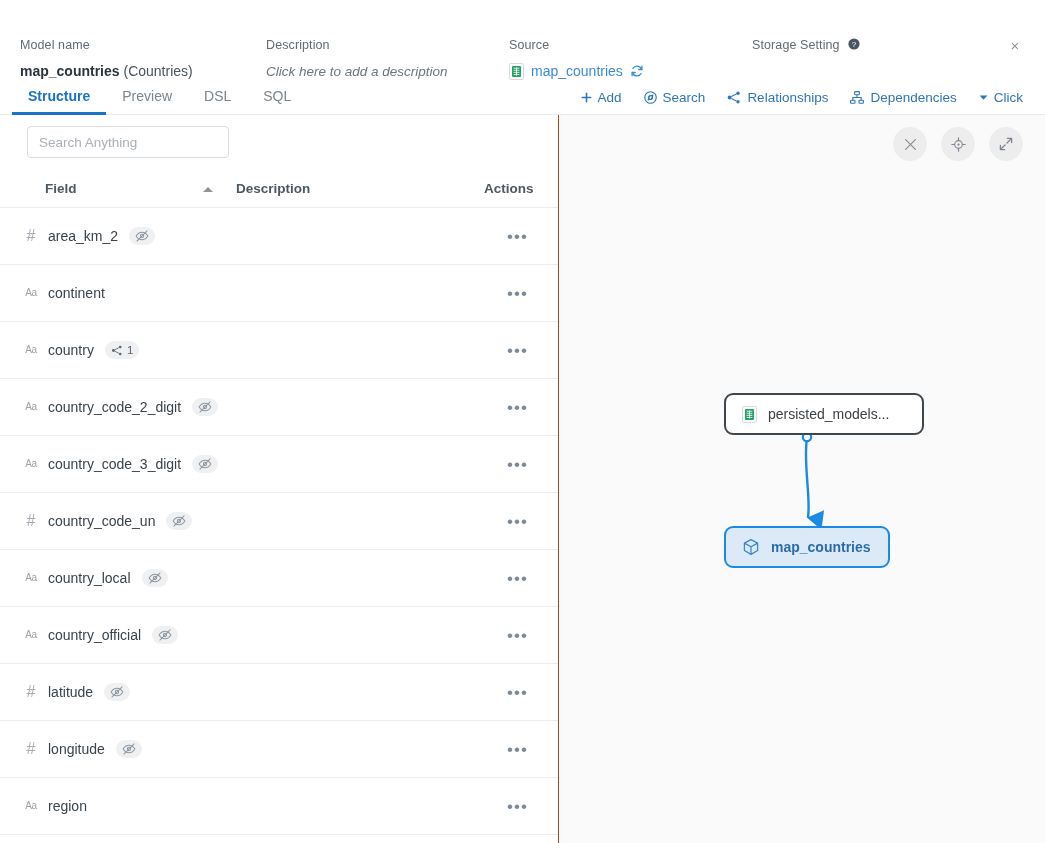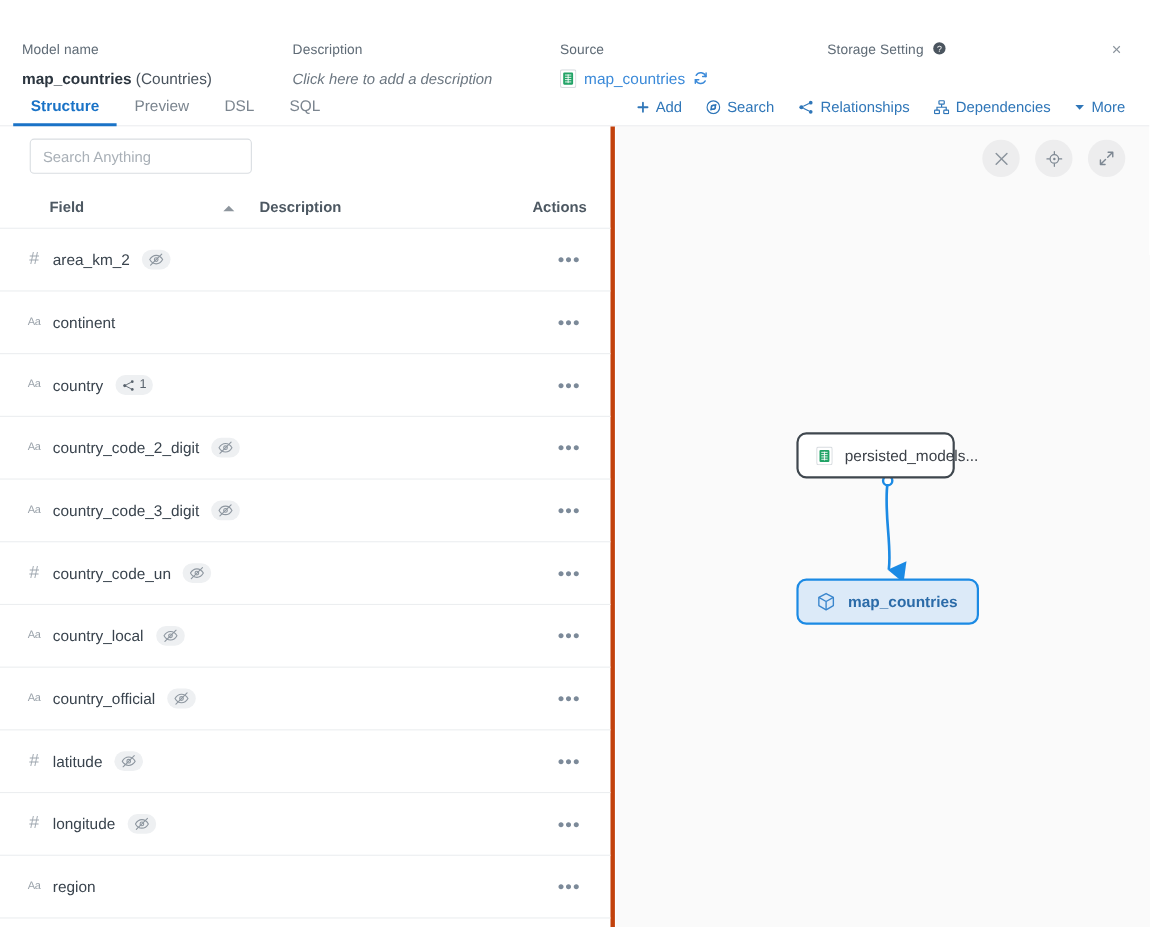"More" span { text: More -> Click }
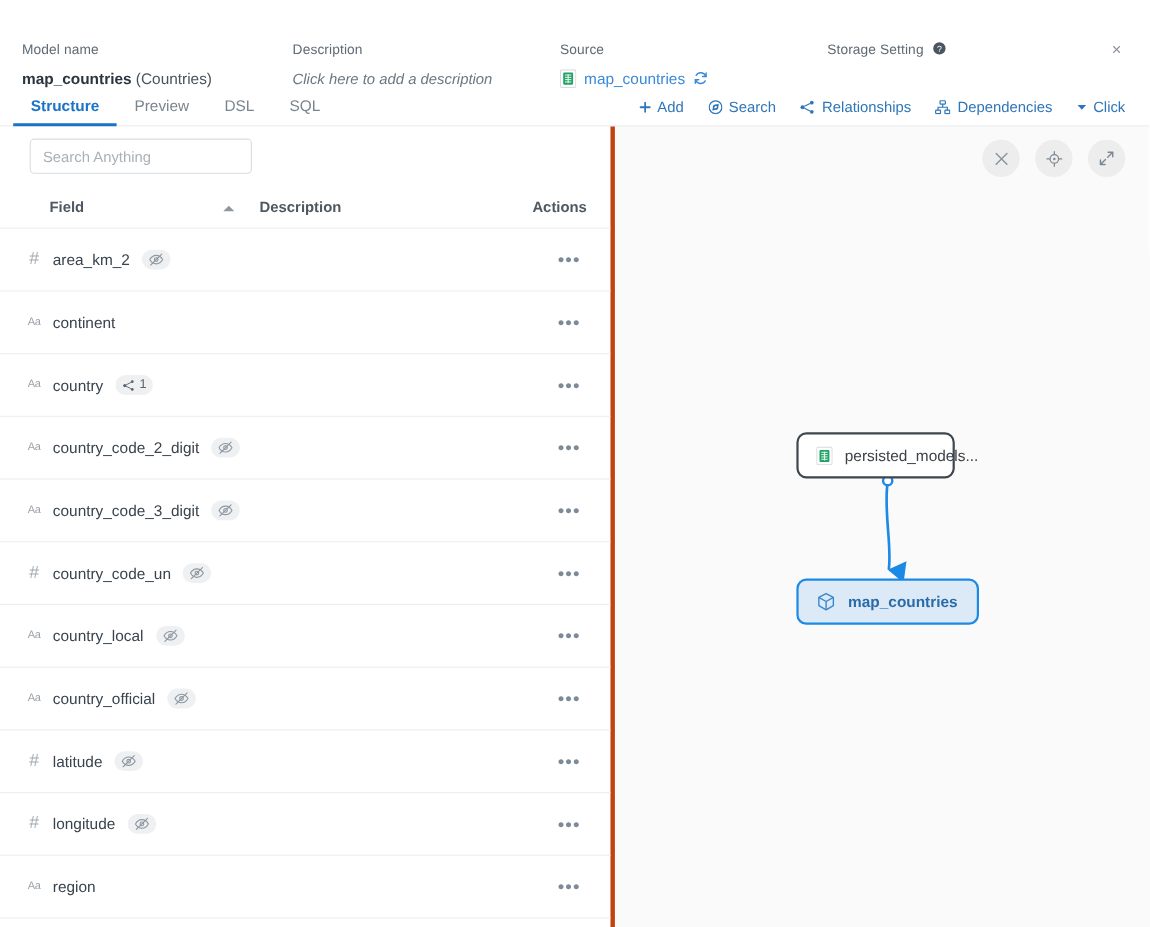"Search Anything" .left-pane { border-right: 4px solid #c2410c -> 1px solid #c2410c }
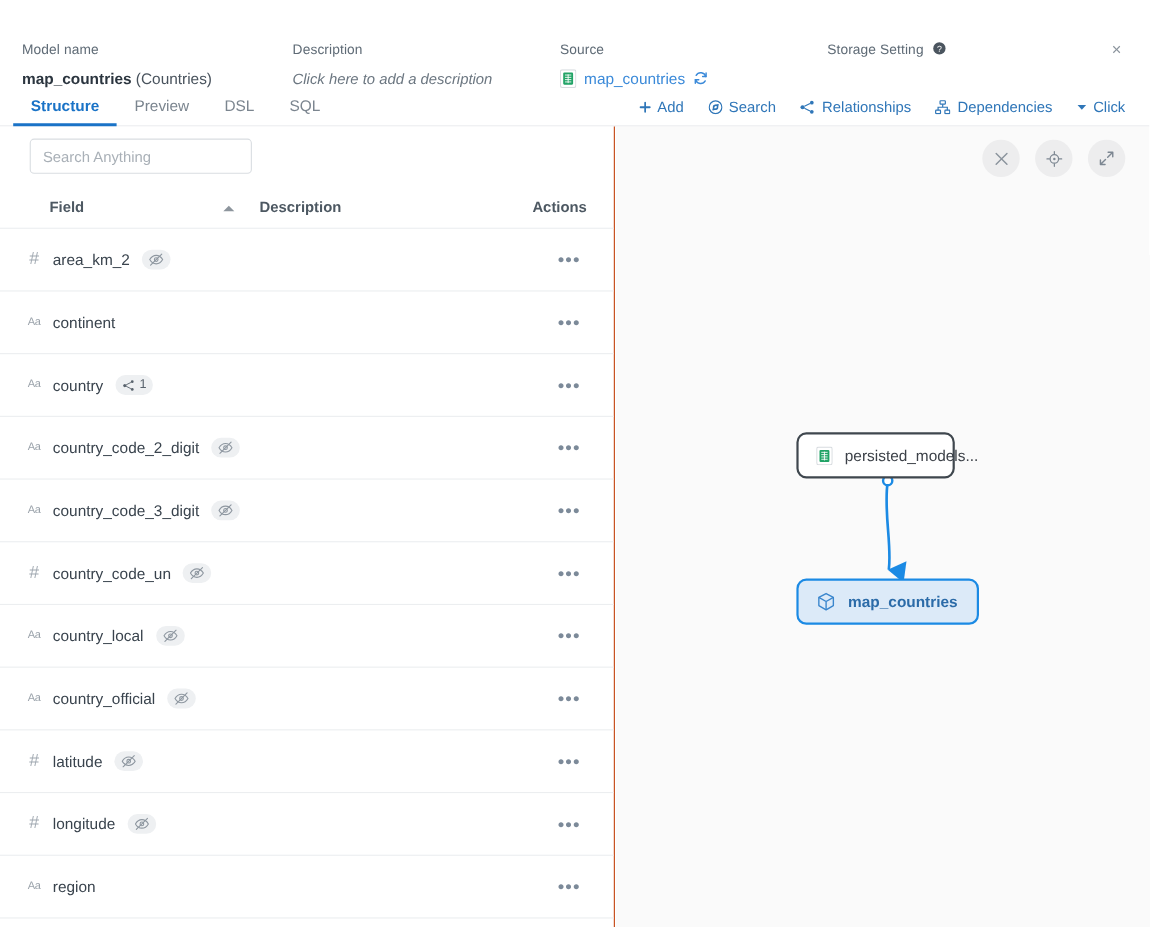"persisted_models..." .node-source { width: 144px -> 200px }
